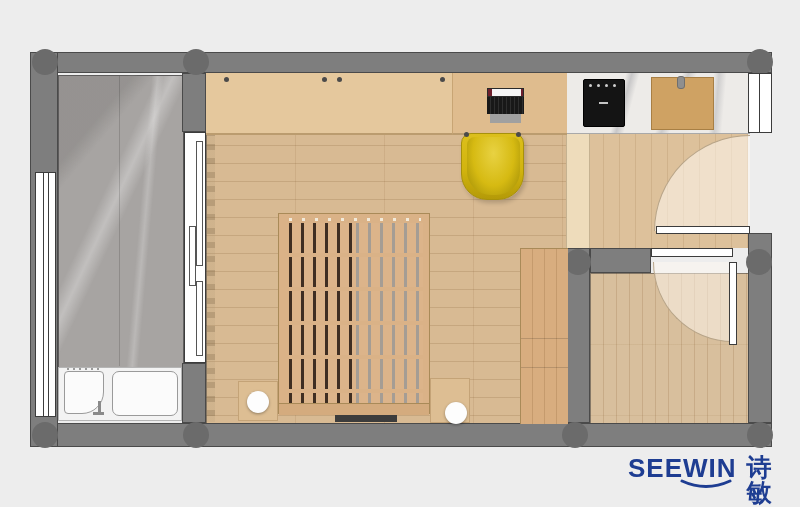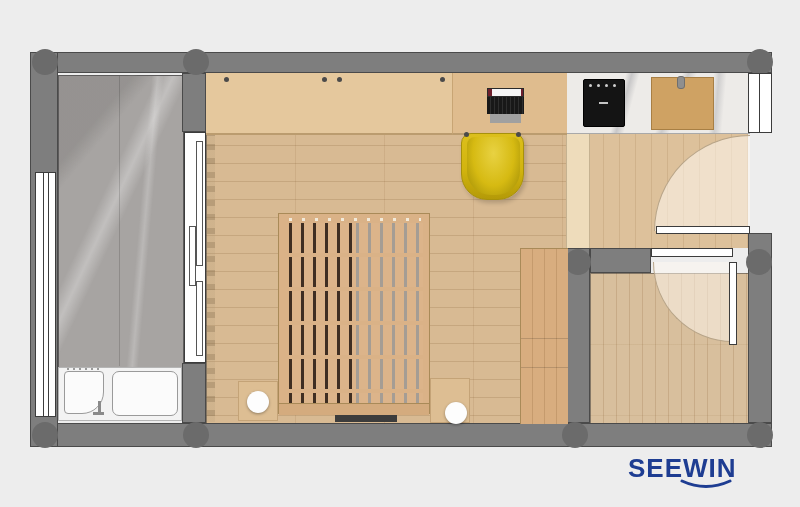"诗敏" span.logo-zh { html: none -> <span>诗敏</span> }
